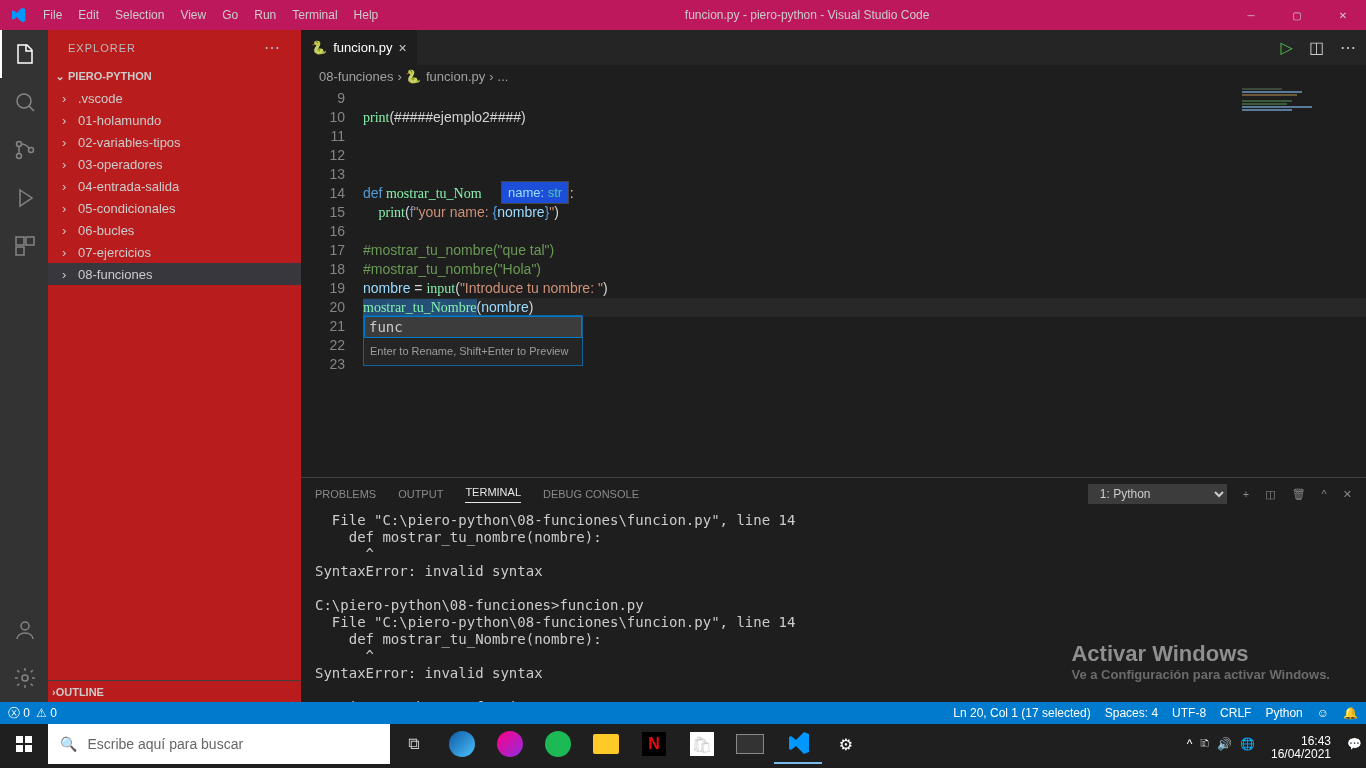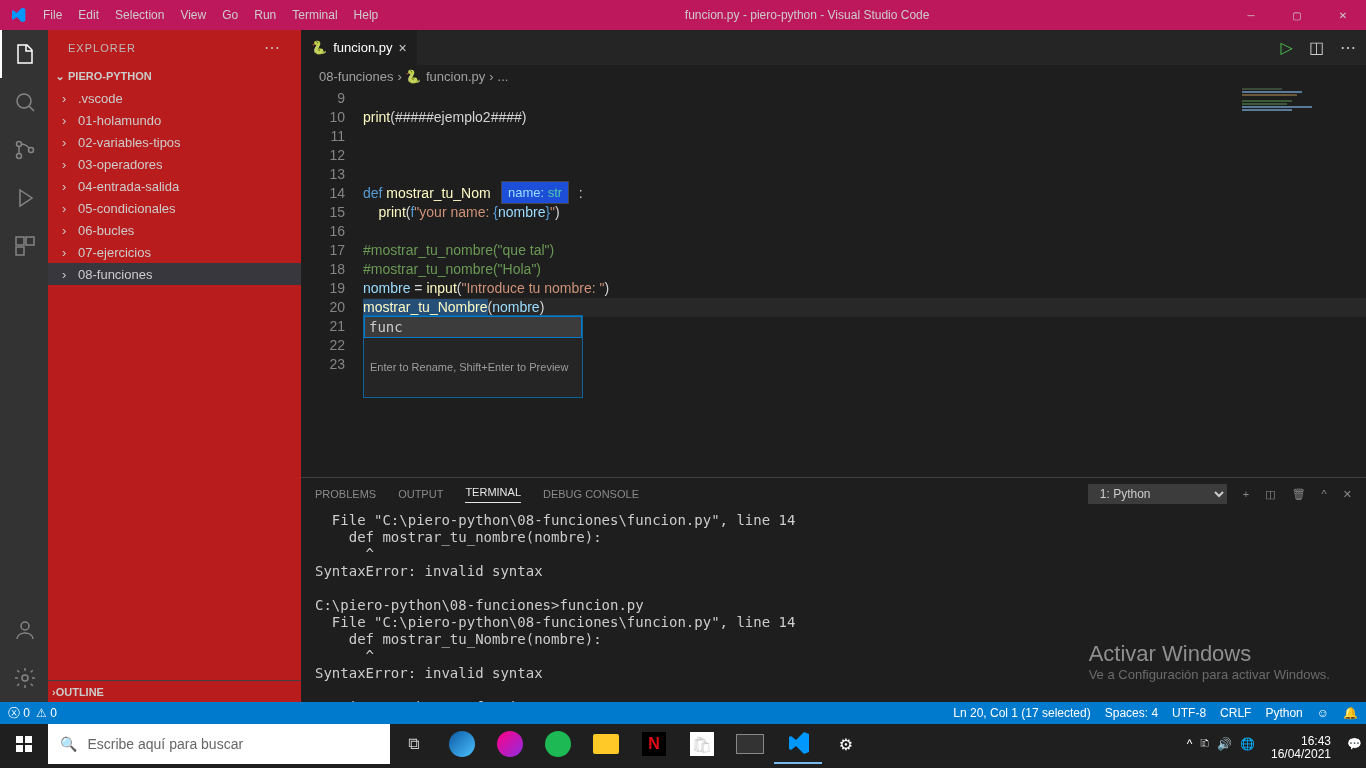"print" .fn { color: #fef9c3 -> #86efac; font-family: none -> Liberation Serif, serif }
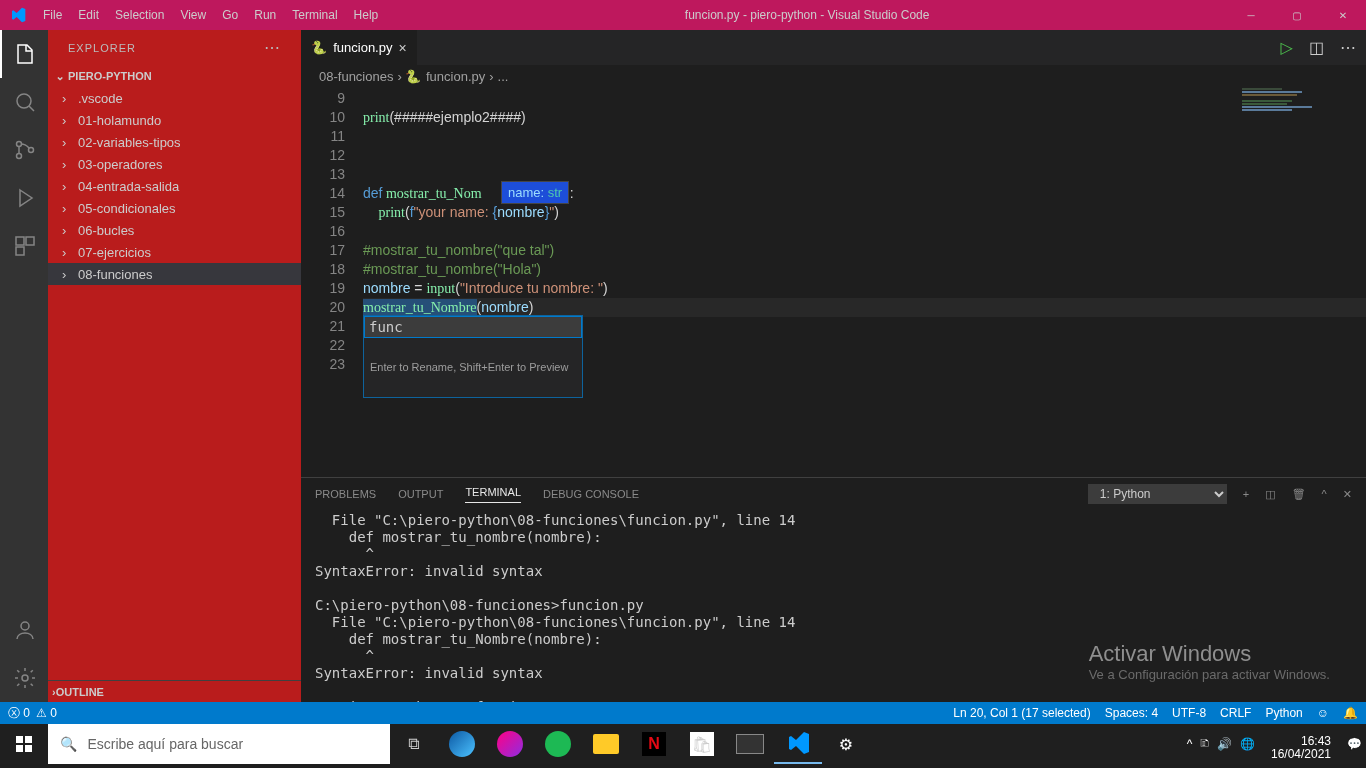"Enter to Rename, Shift+Enter to" .rename-box .hint { padding: 20px 6px -> 4px 6px }
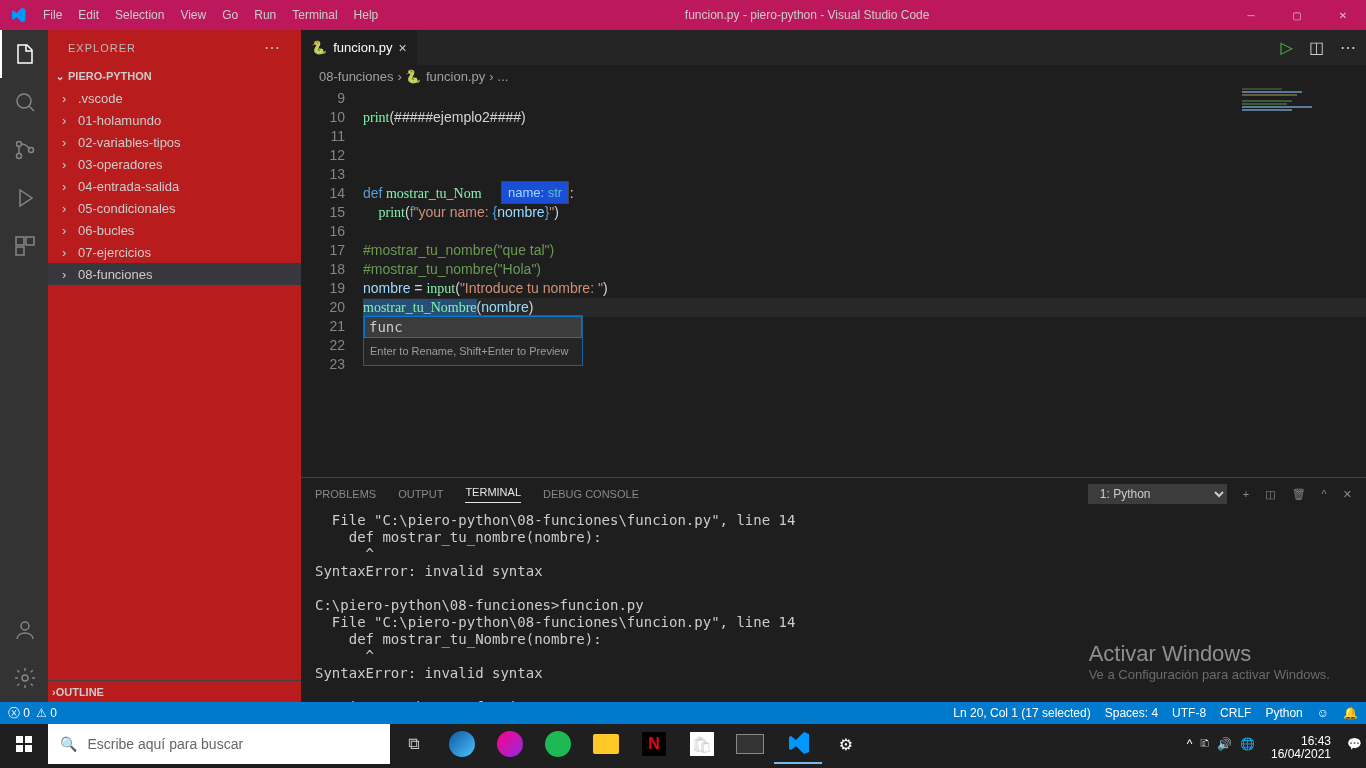"Activar Windows" .watermark { font-weight: none -> bold }
